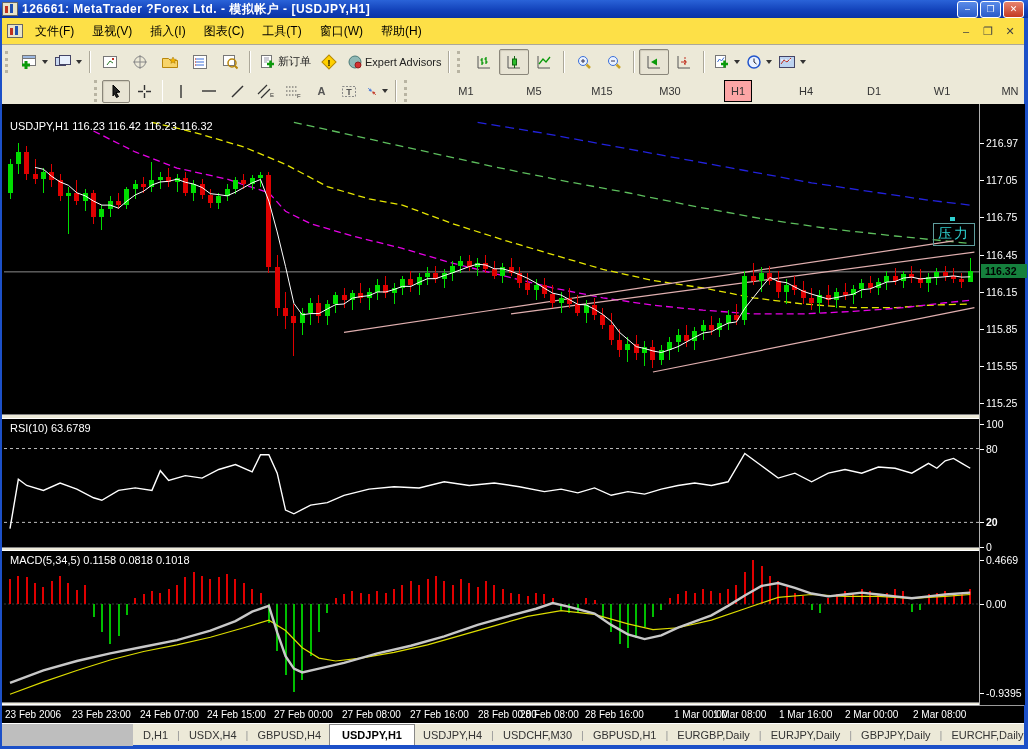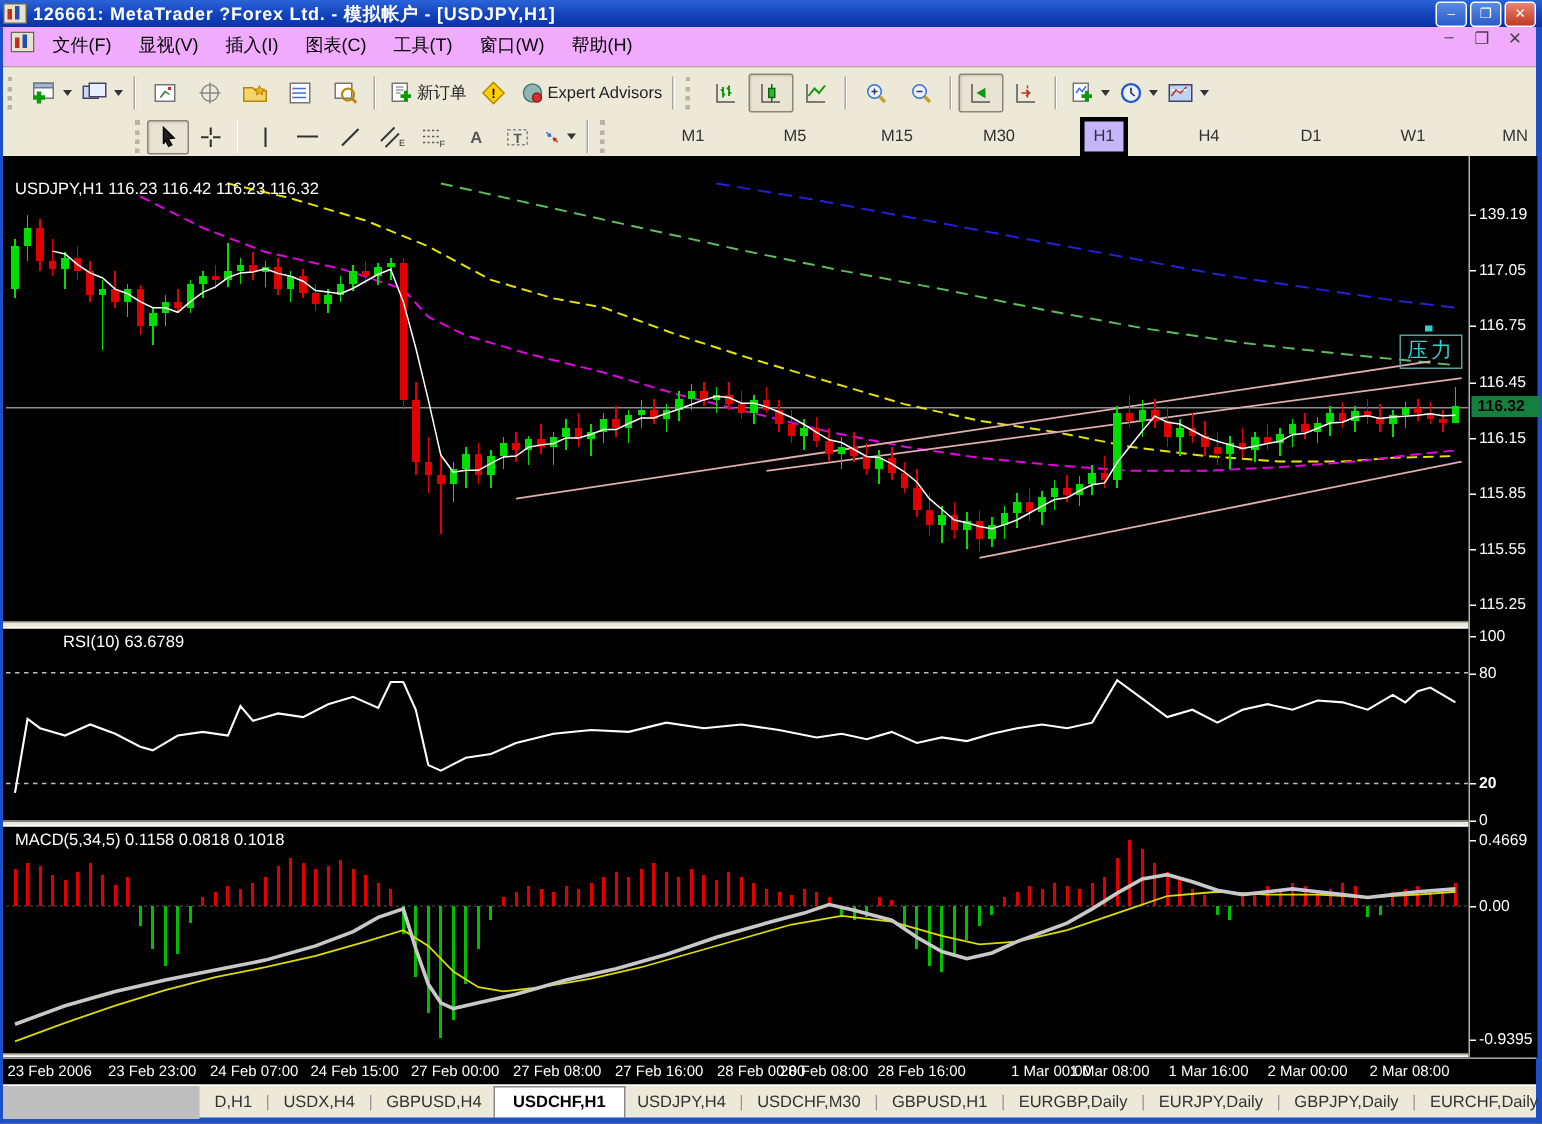"文件(F)" .menubar { align-items: none -> center; background: #f0abfc -> #fde047 }
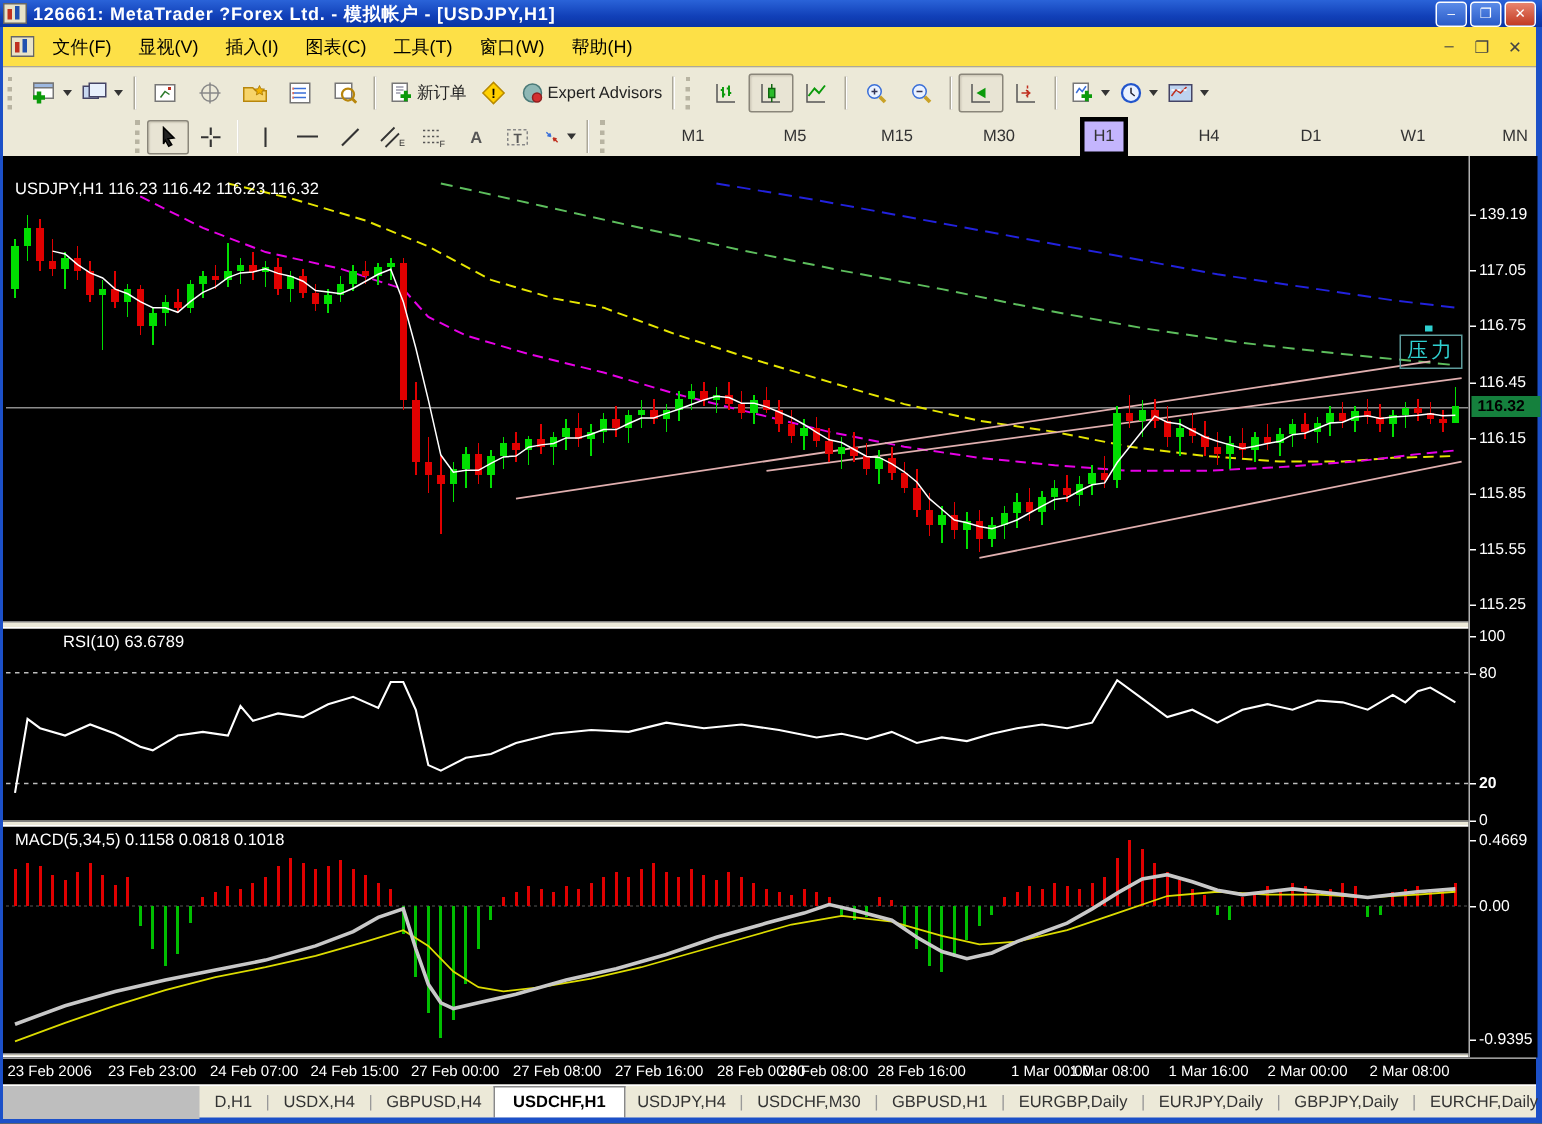"H1" .tf.press { background: #c4b5fd -> #fca5a5; border: 3px solid #000000 -> 1px solid #000000 }
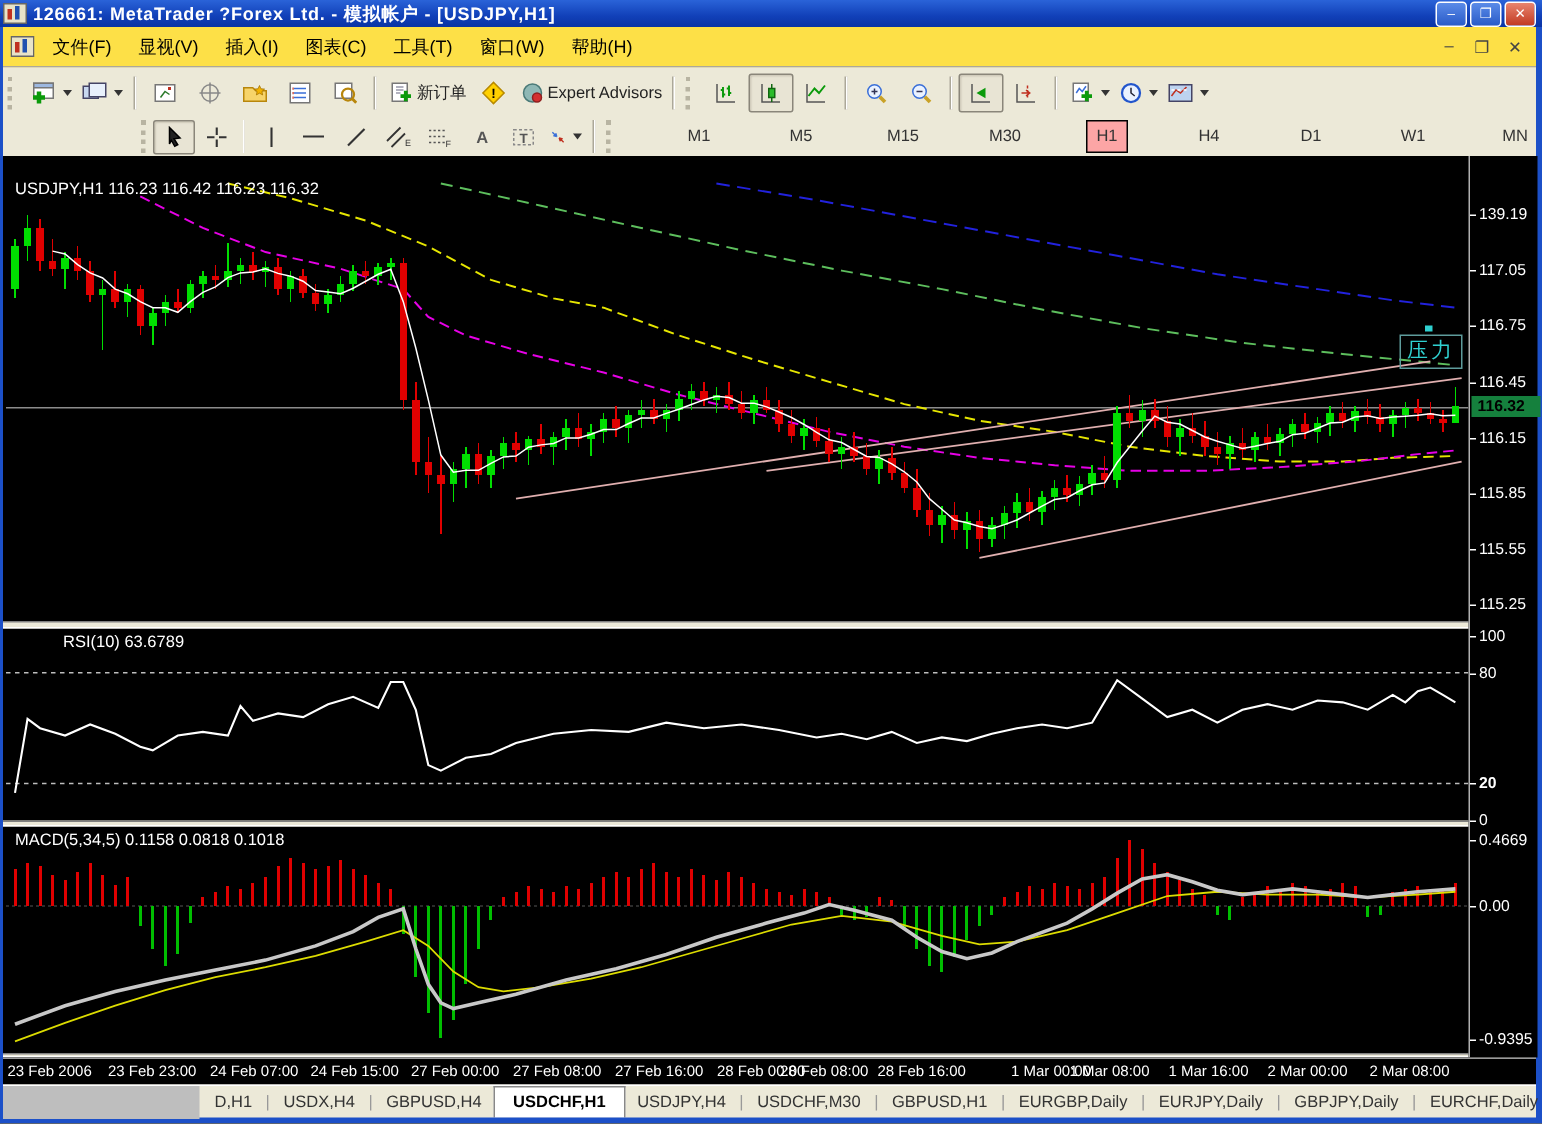"139.19" div.tick { text: 139.19 -> 216.97 }
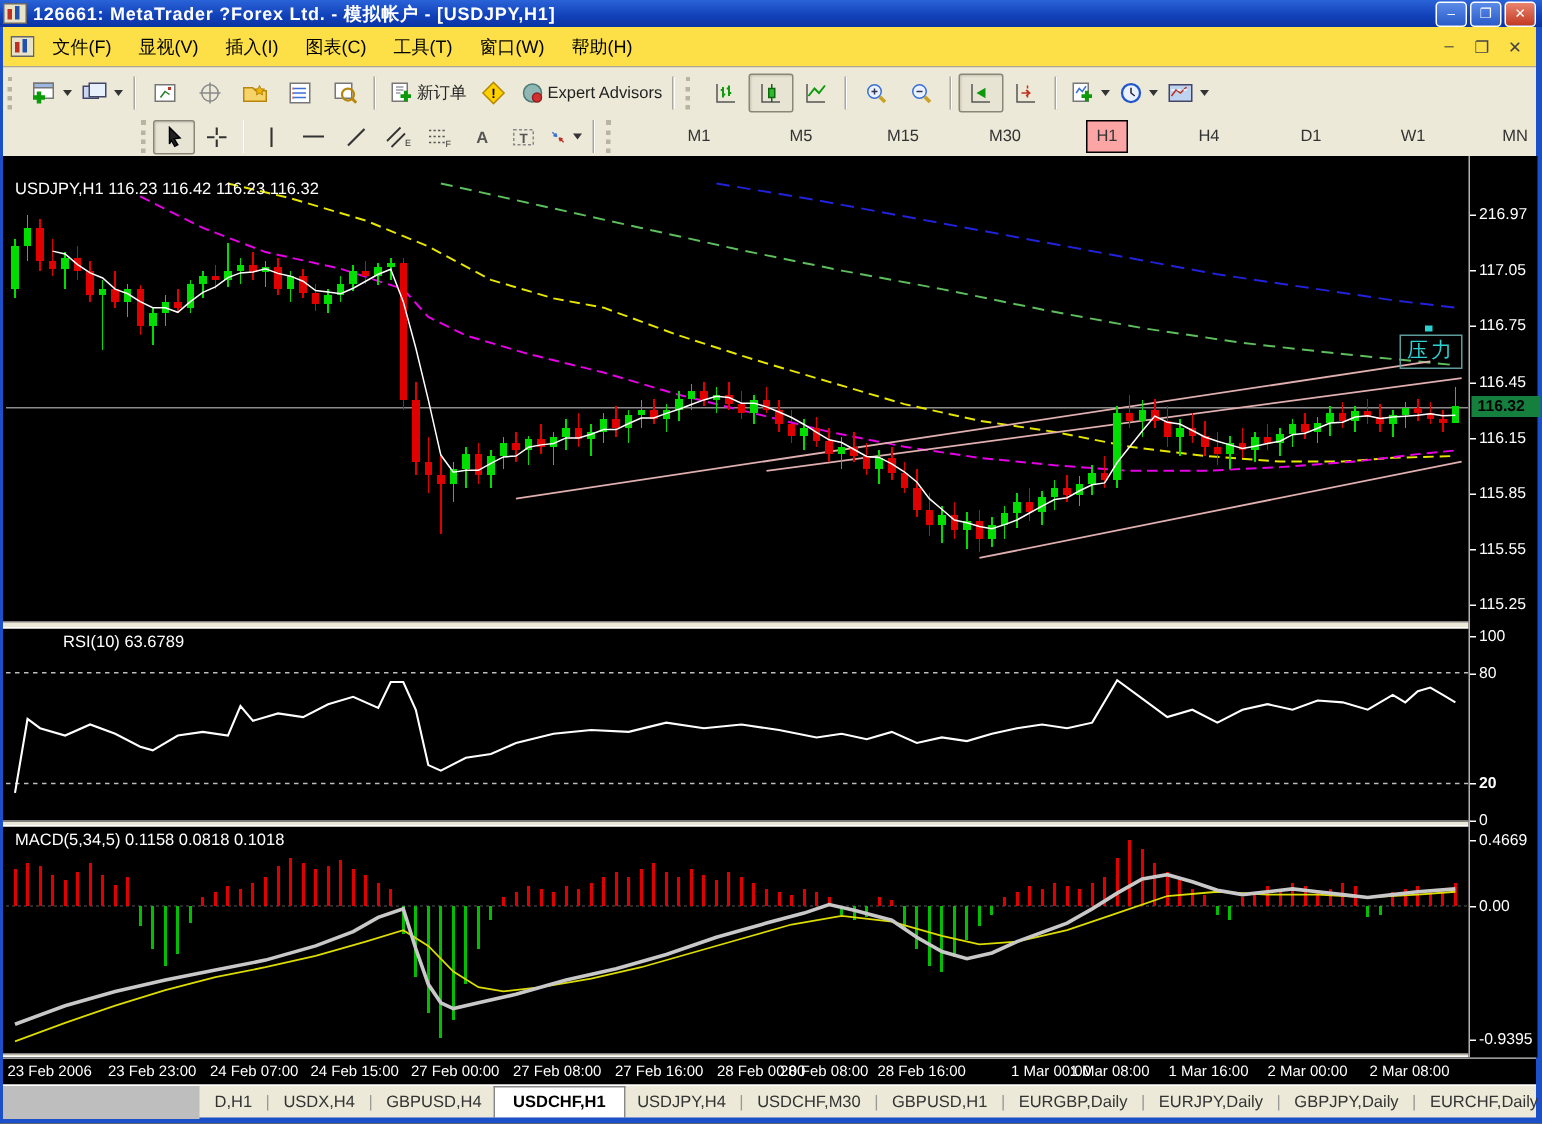"RSI(10) 63.6789" div.ind-label { margin-left: 32px -> none }
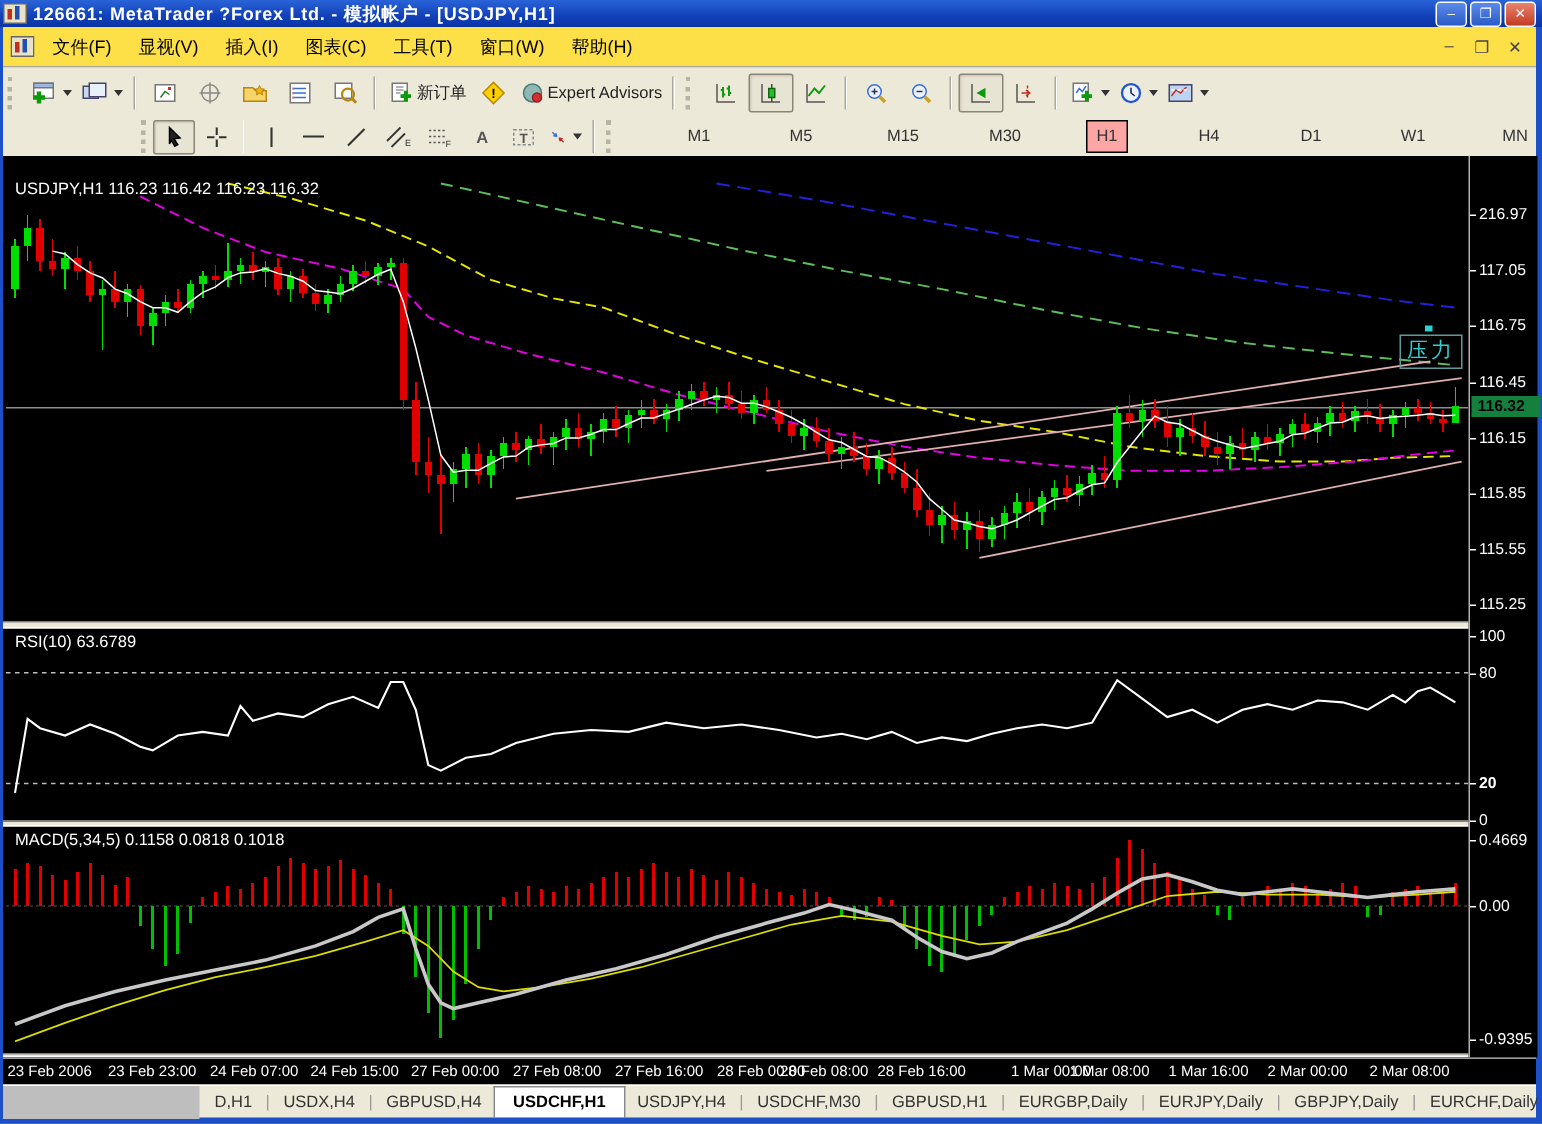"USDCHF,H1" span.tab { text: USDCHF,H1 -> USDJPY,H1 }
